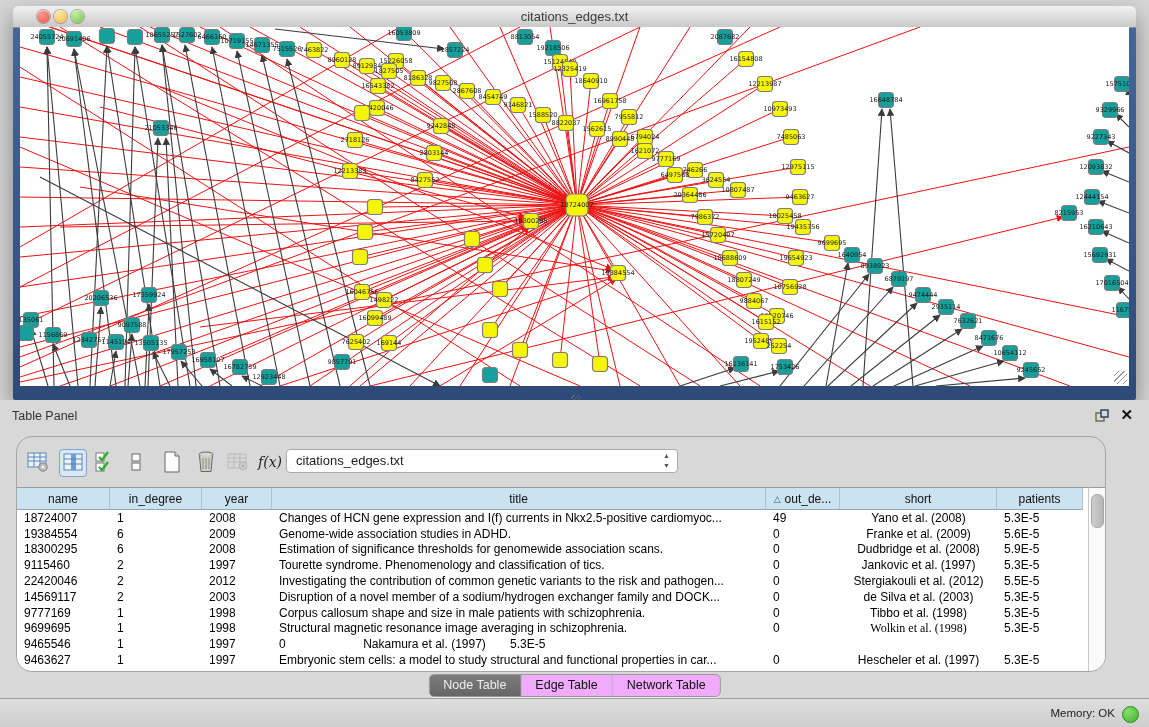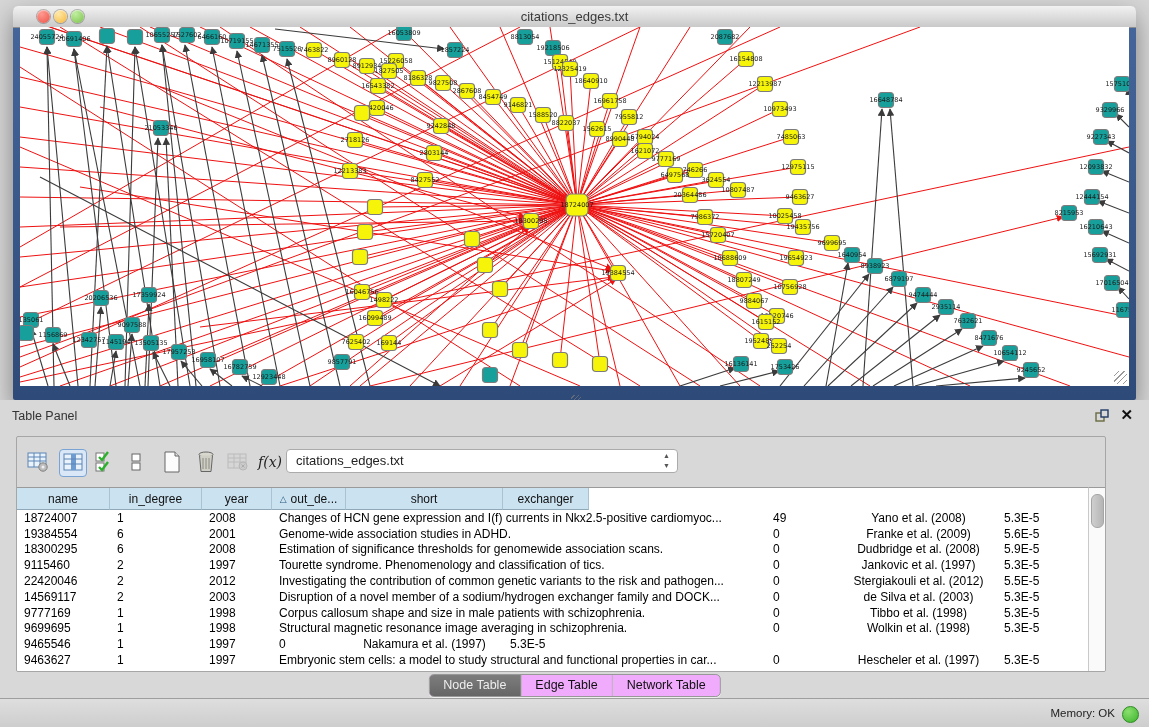"f(x)" .tp-inner { border-radius: 2px -> 16px }
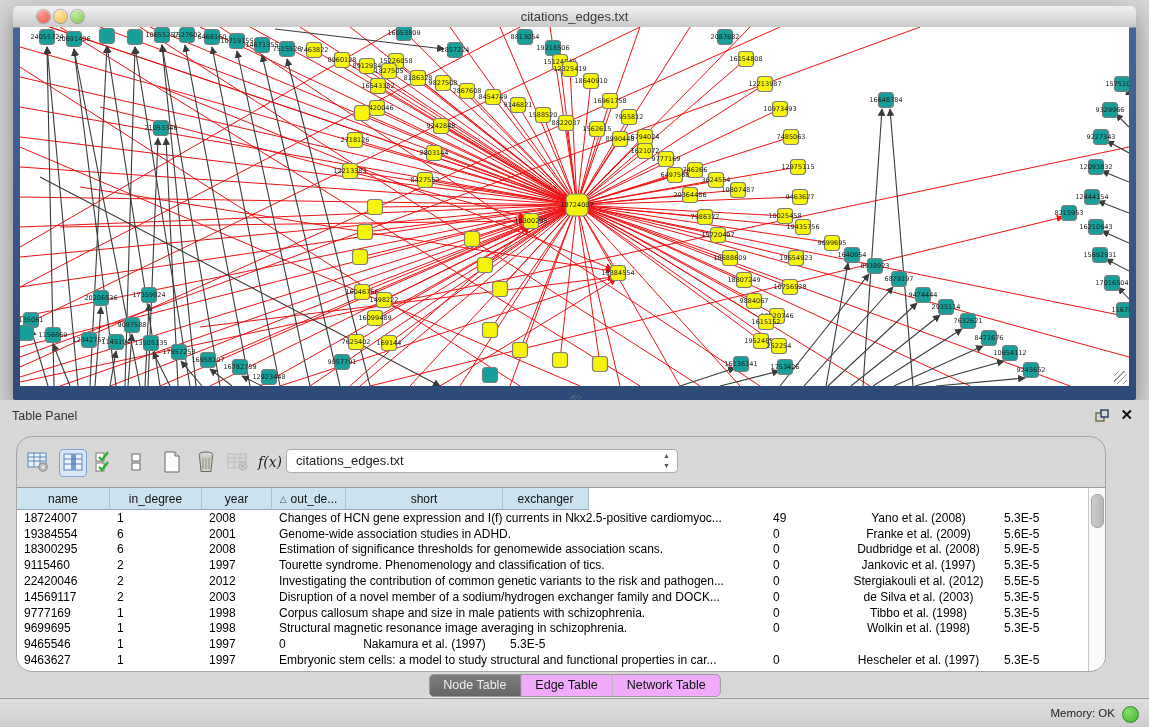"title" div.hcell { html: none -> <div>title</div> }
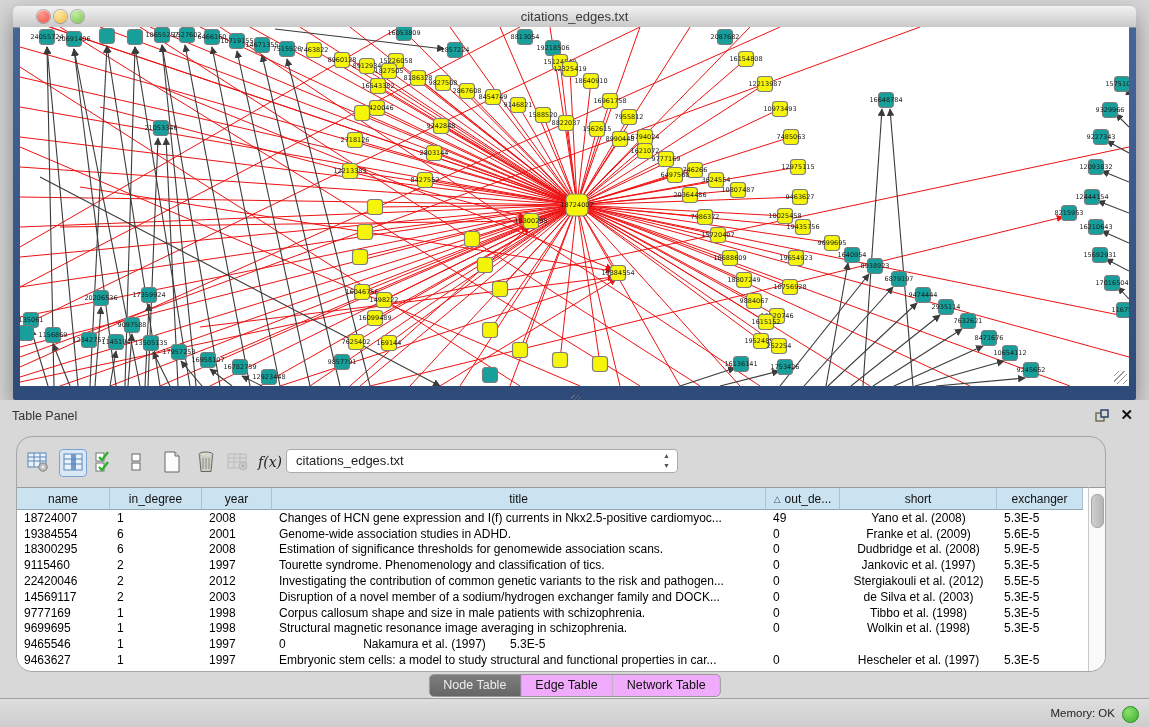"exchanger" div.hcell { text: exchanger -> patients }
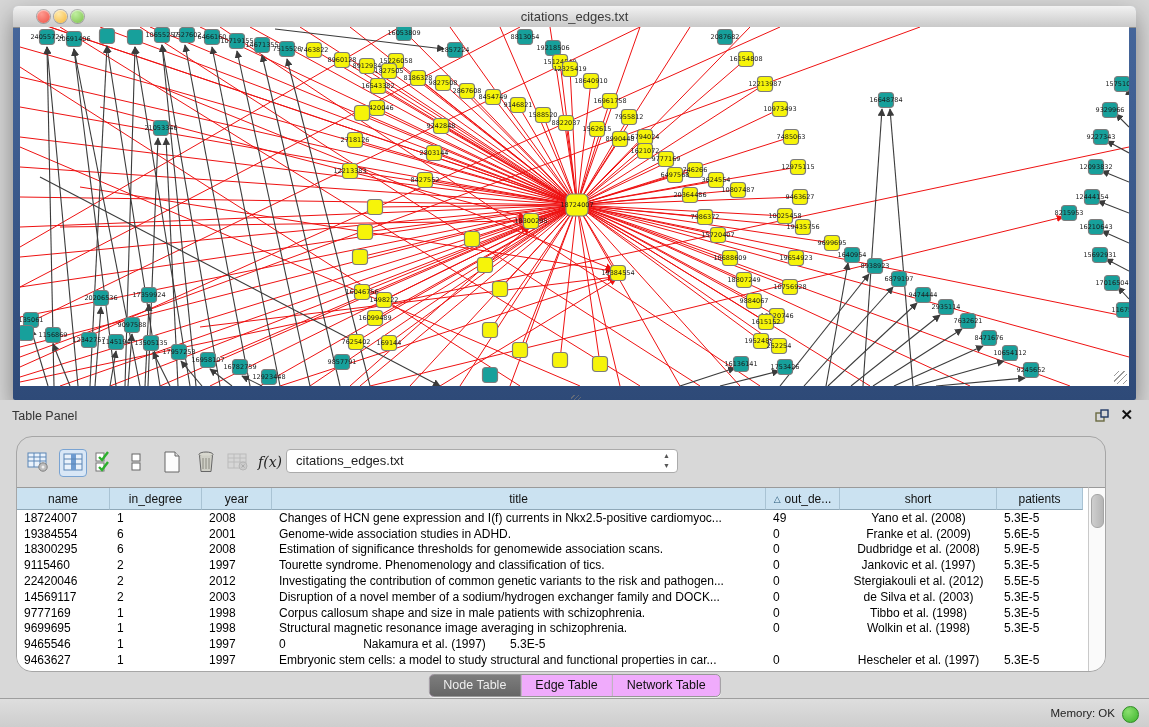"2001" div.tcell { text: 2001 -> 2009 }
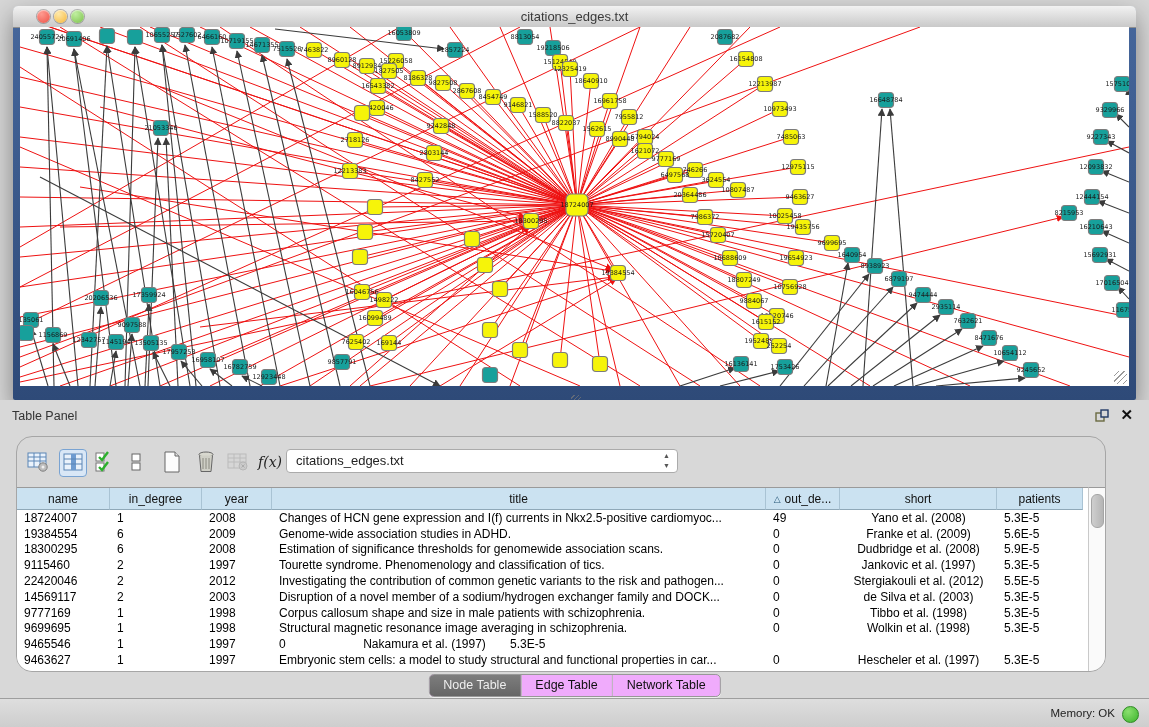"Wolkin et al. (1998)" div.tcell { font-family: none -> Liberation Serif, serif }
